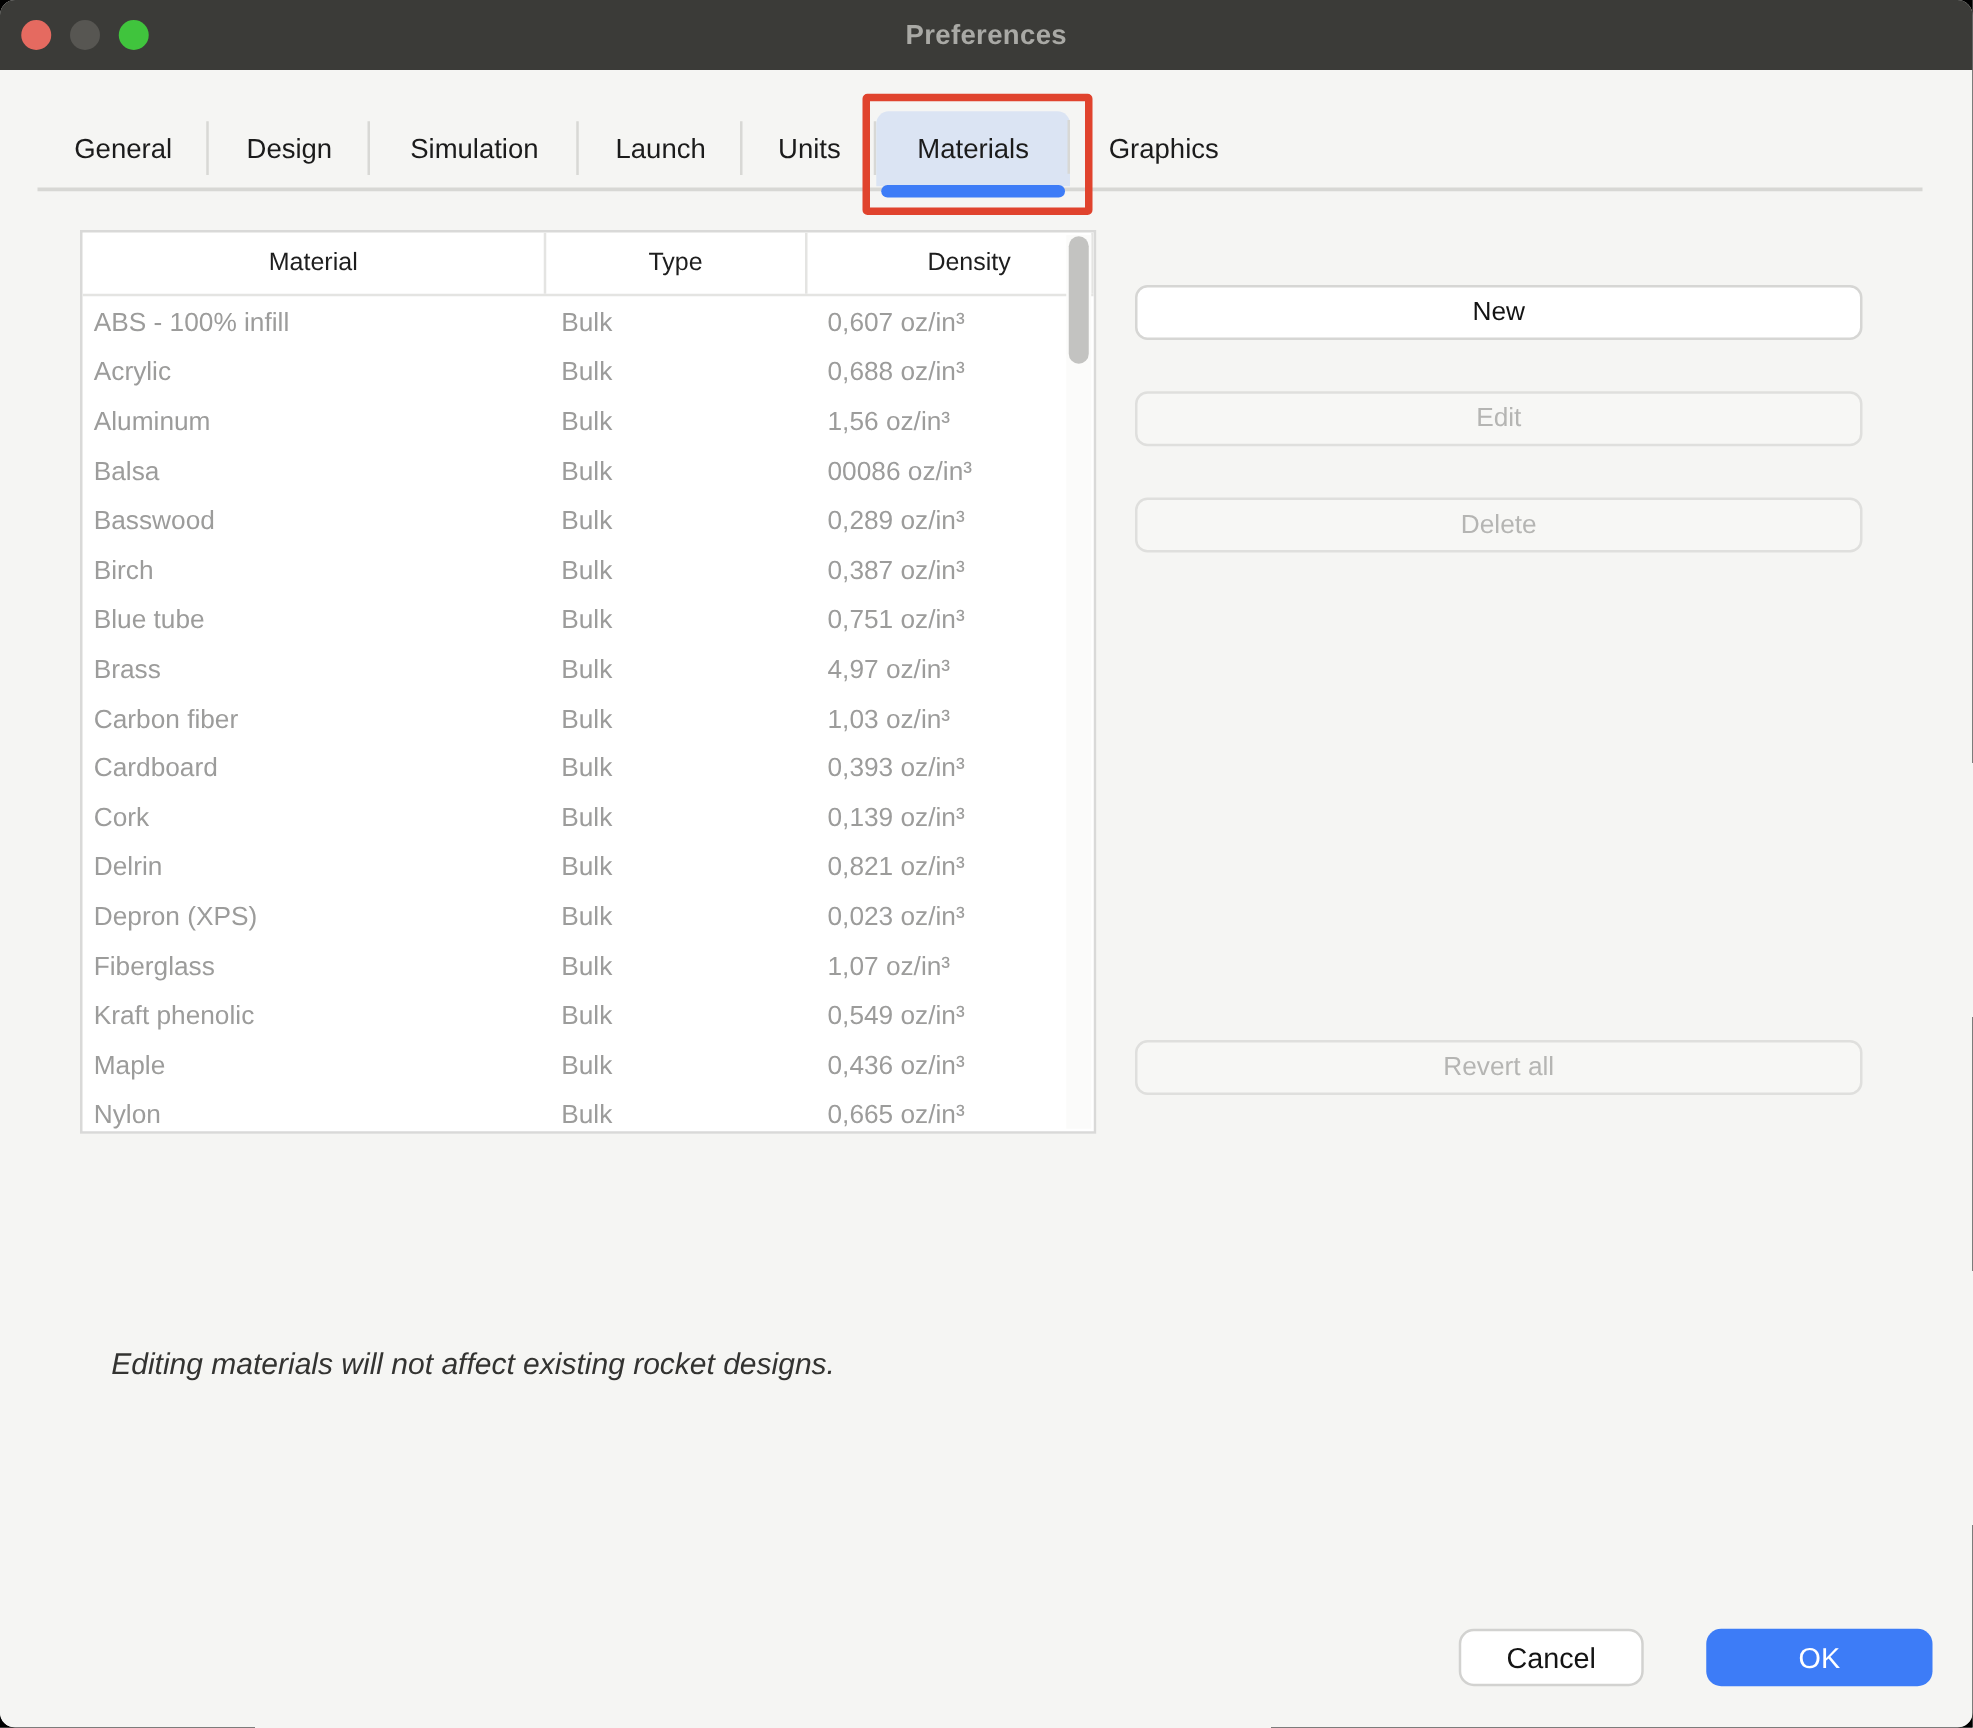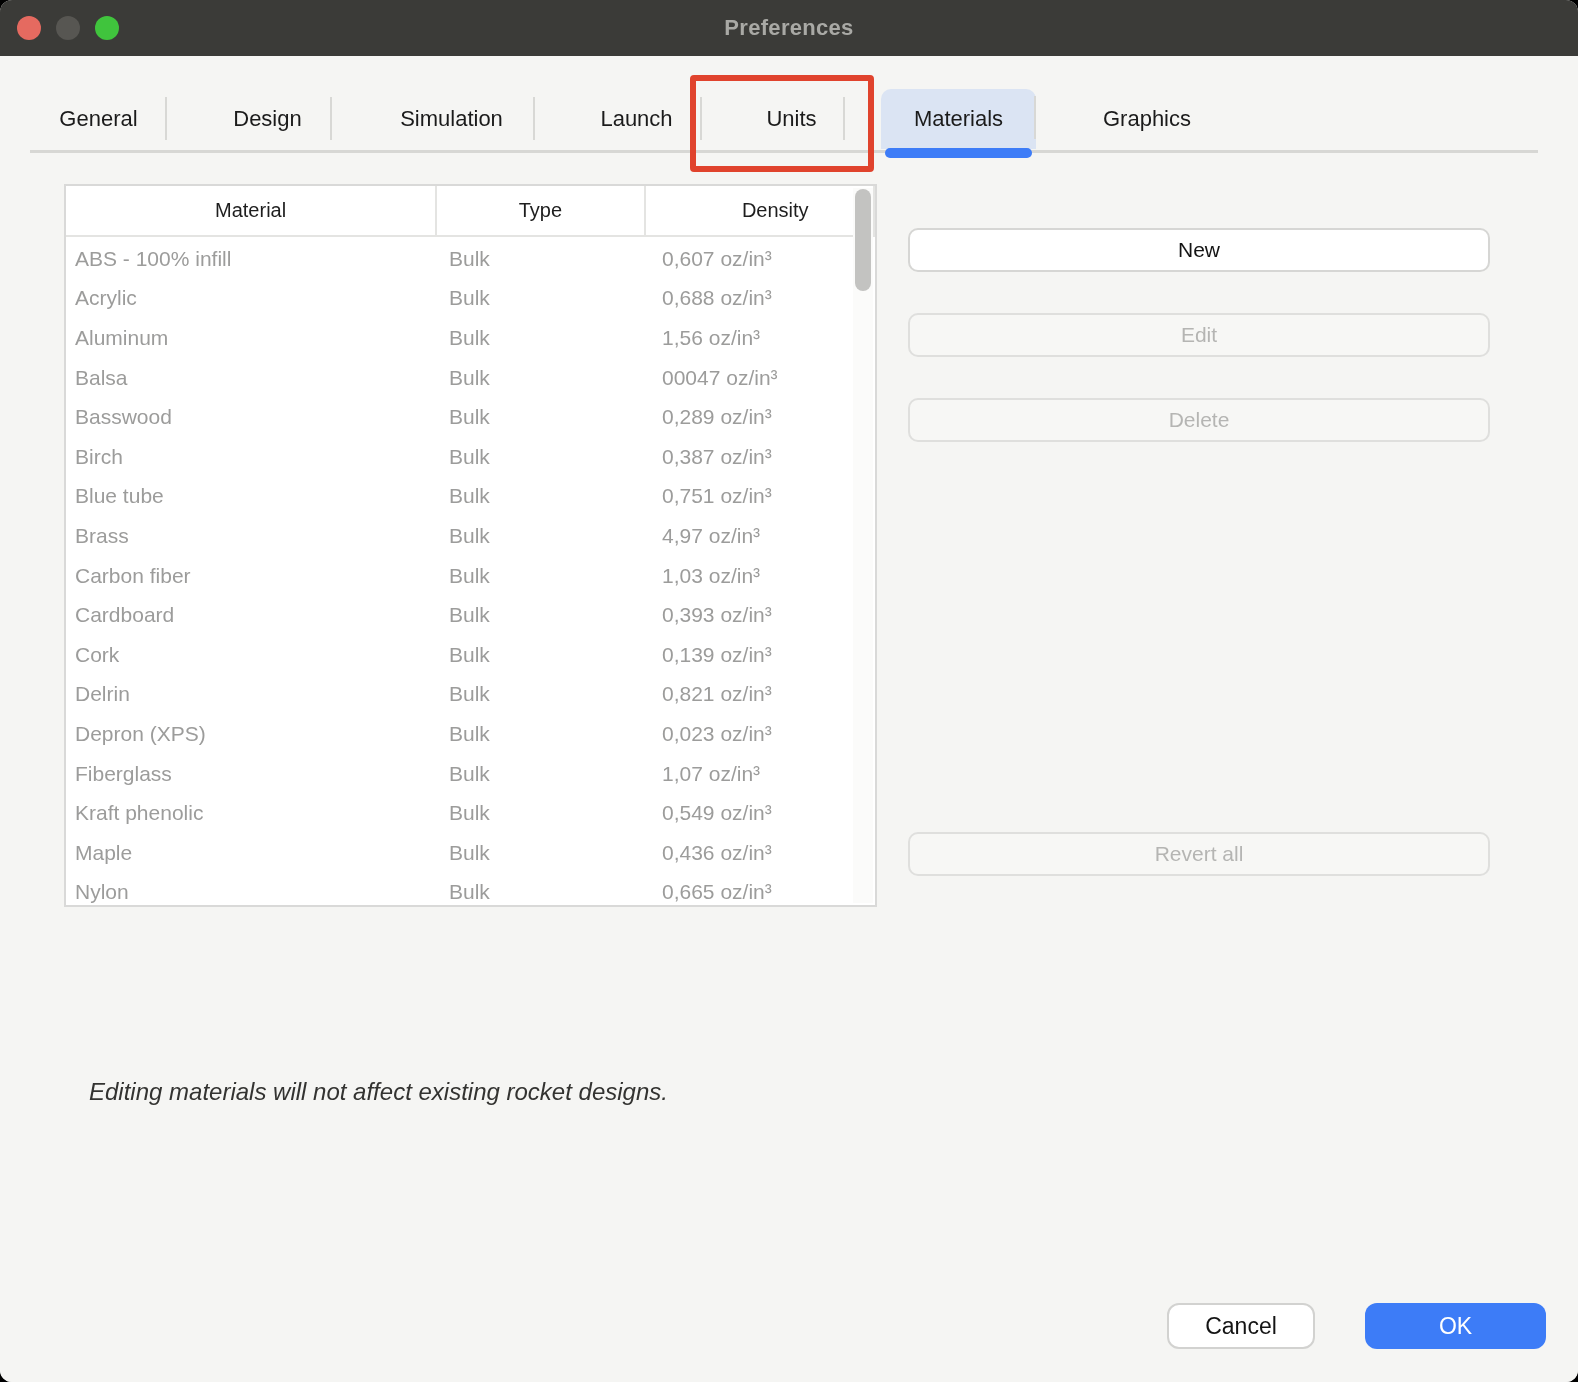"General" .tabbar { gap: 36px -> none }
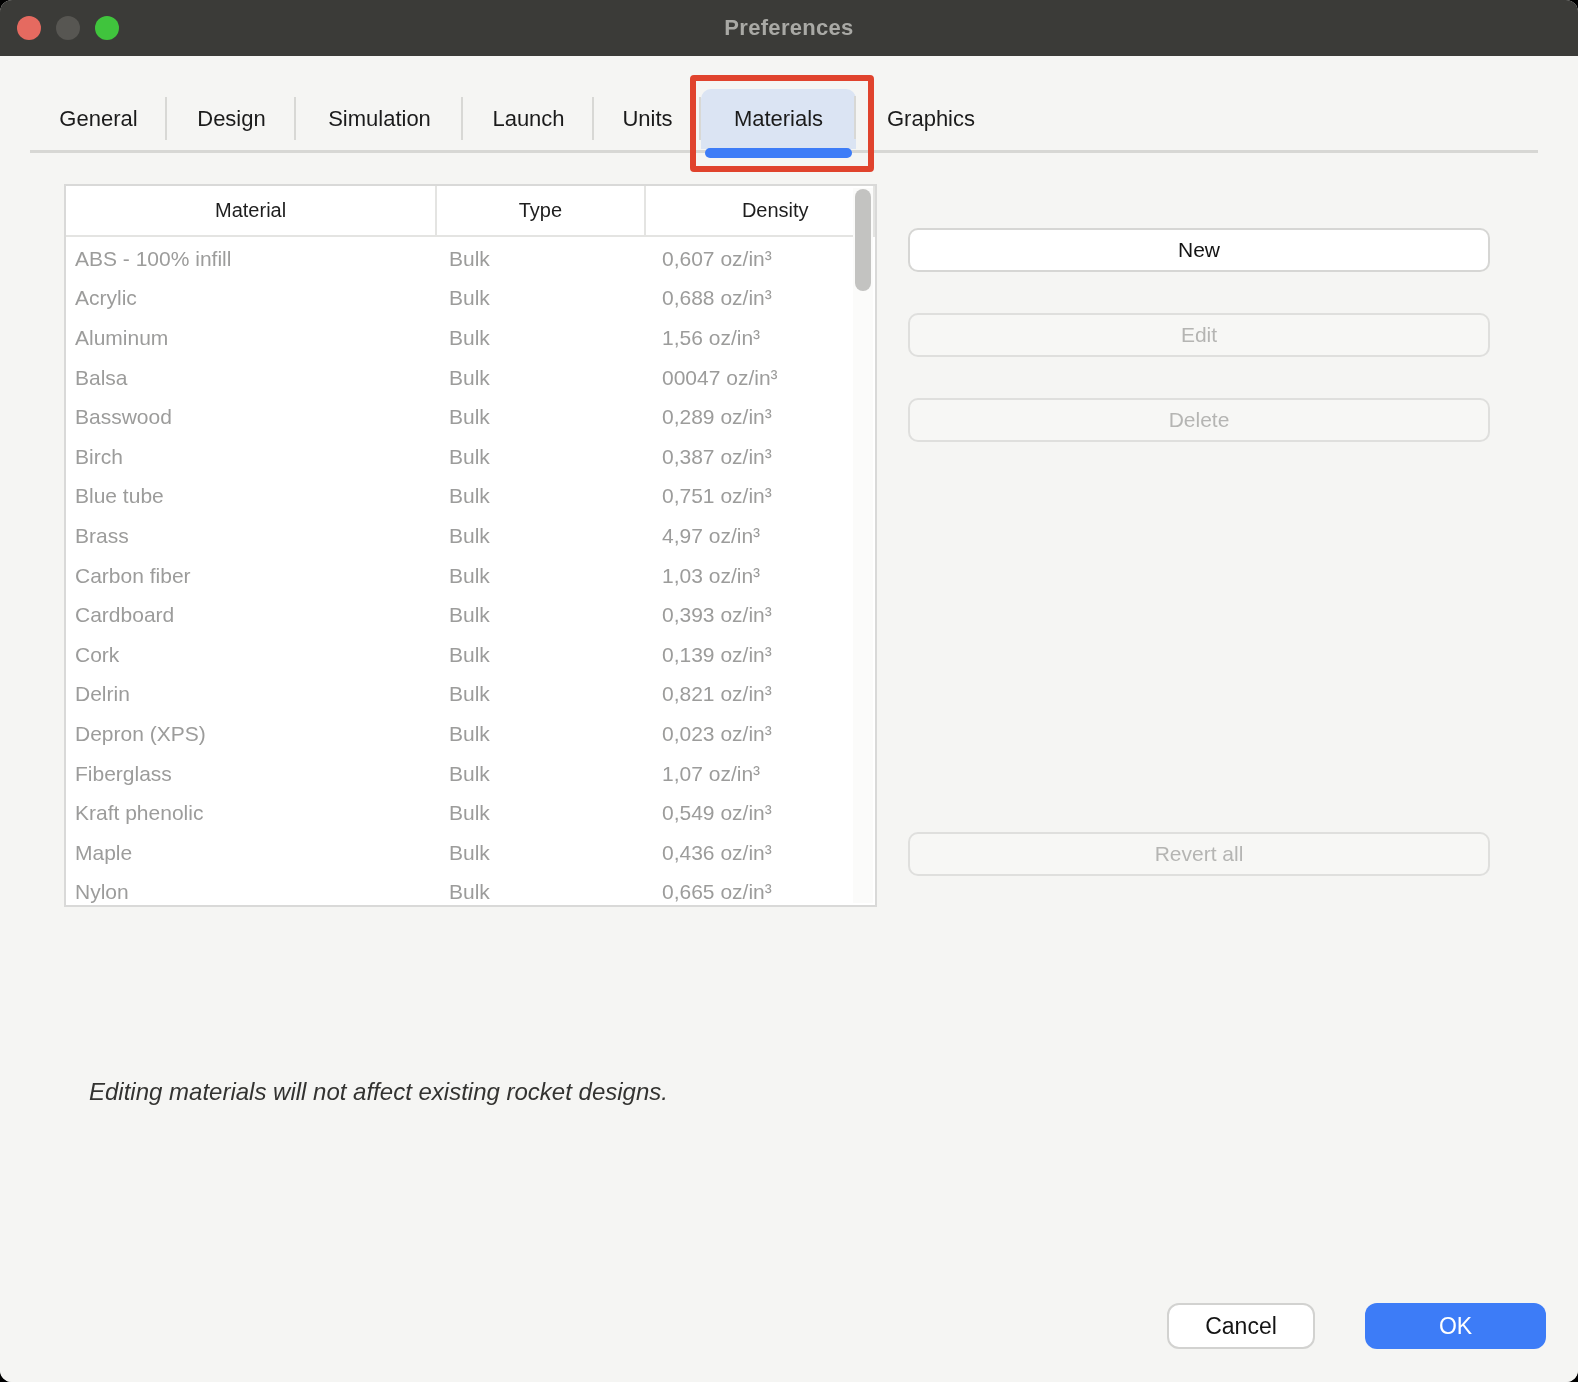"00047 oz/in³" div.cell { text: 00047 -> 00086 }
